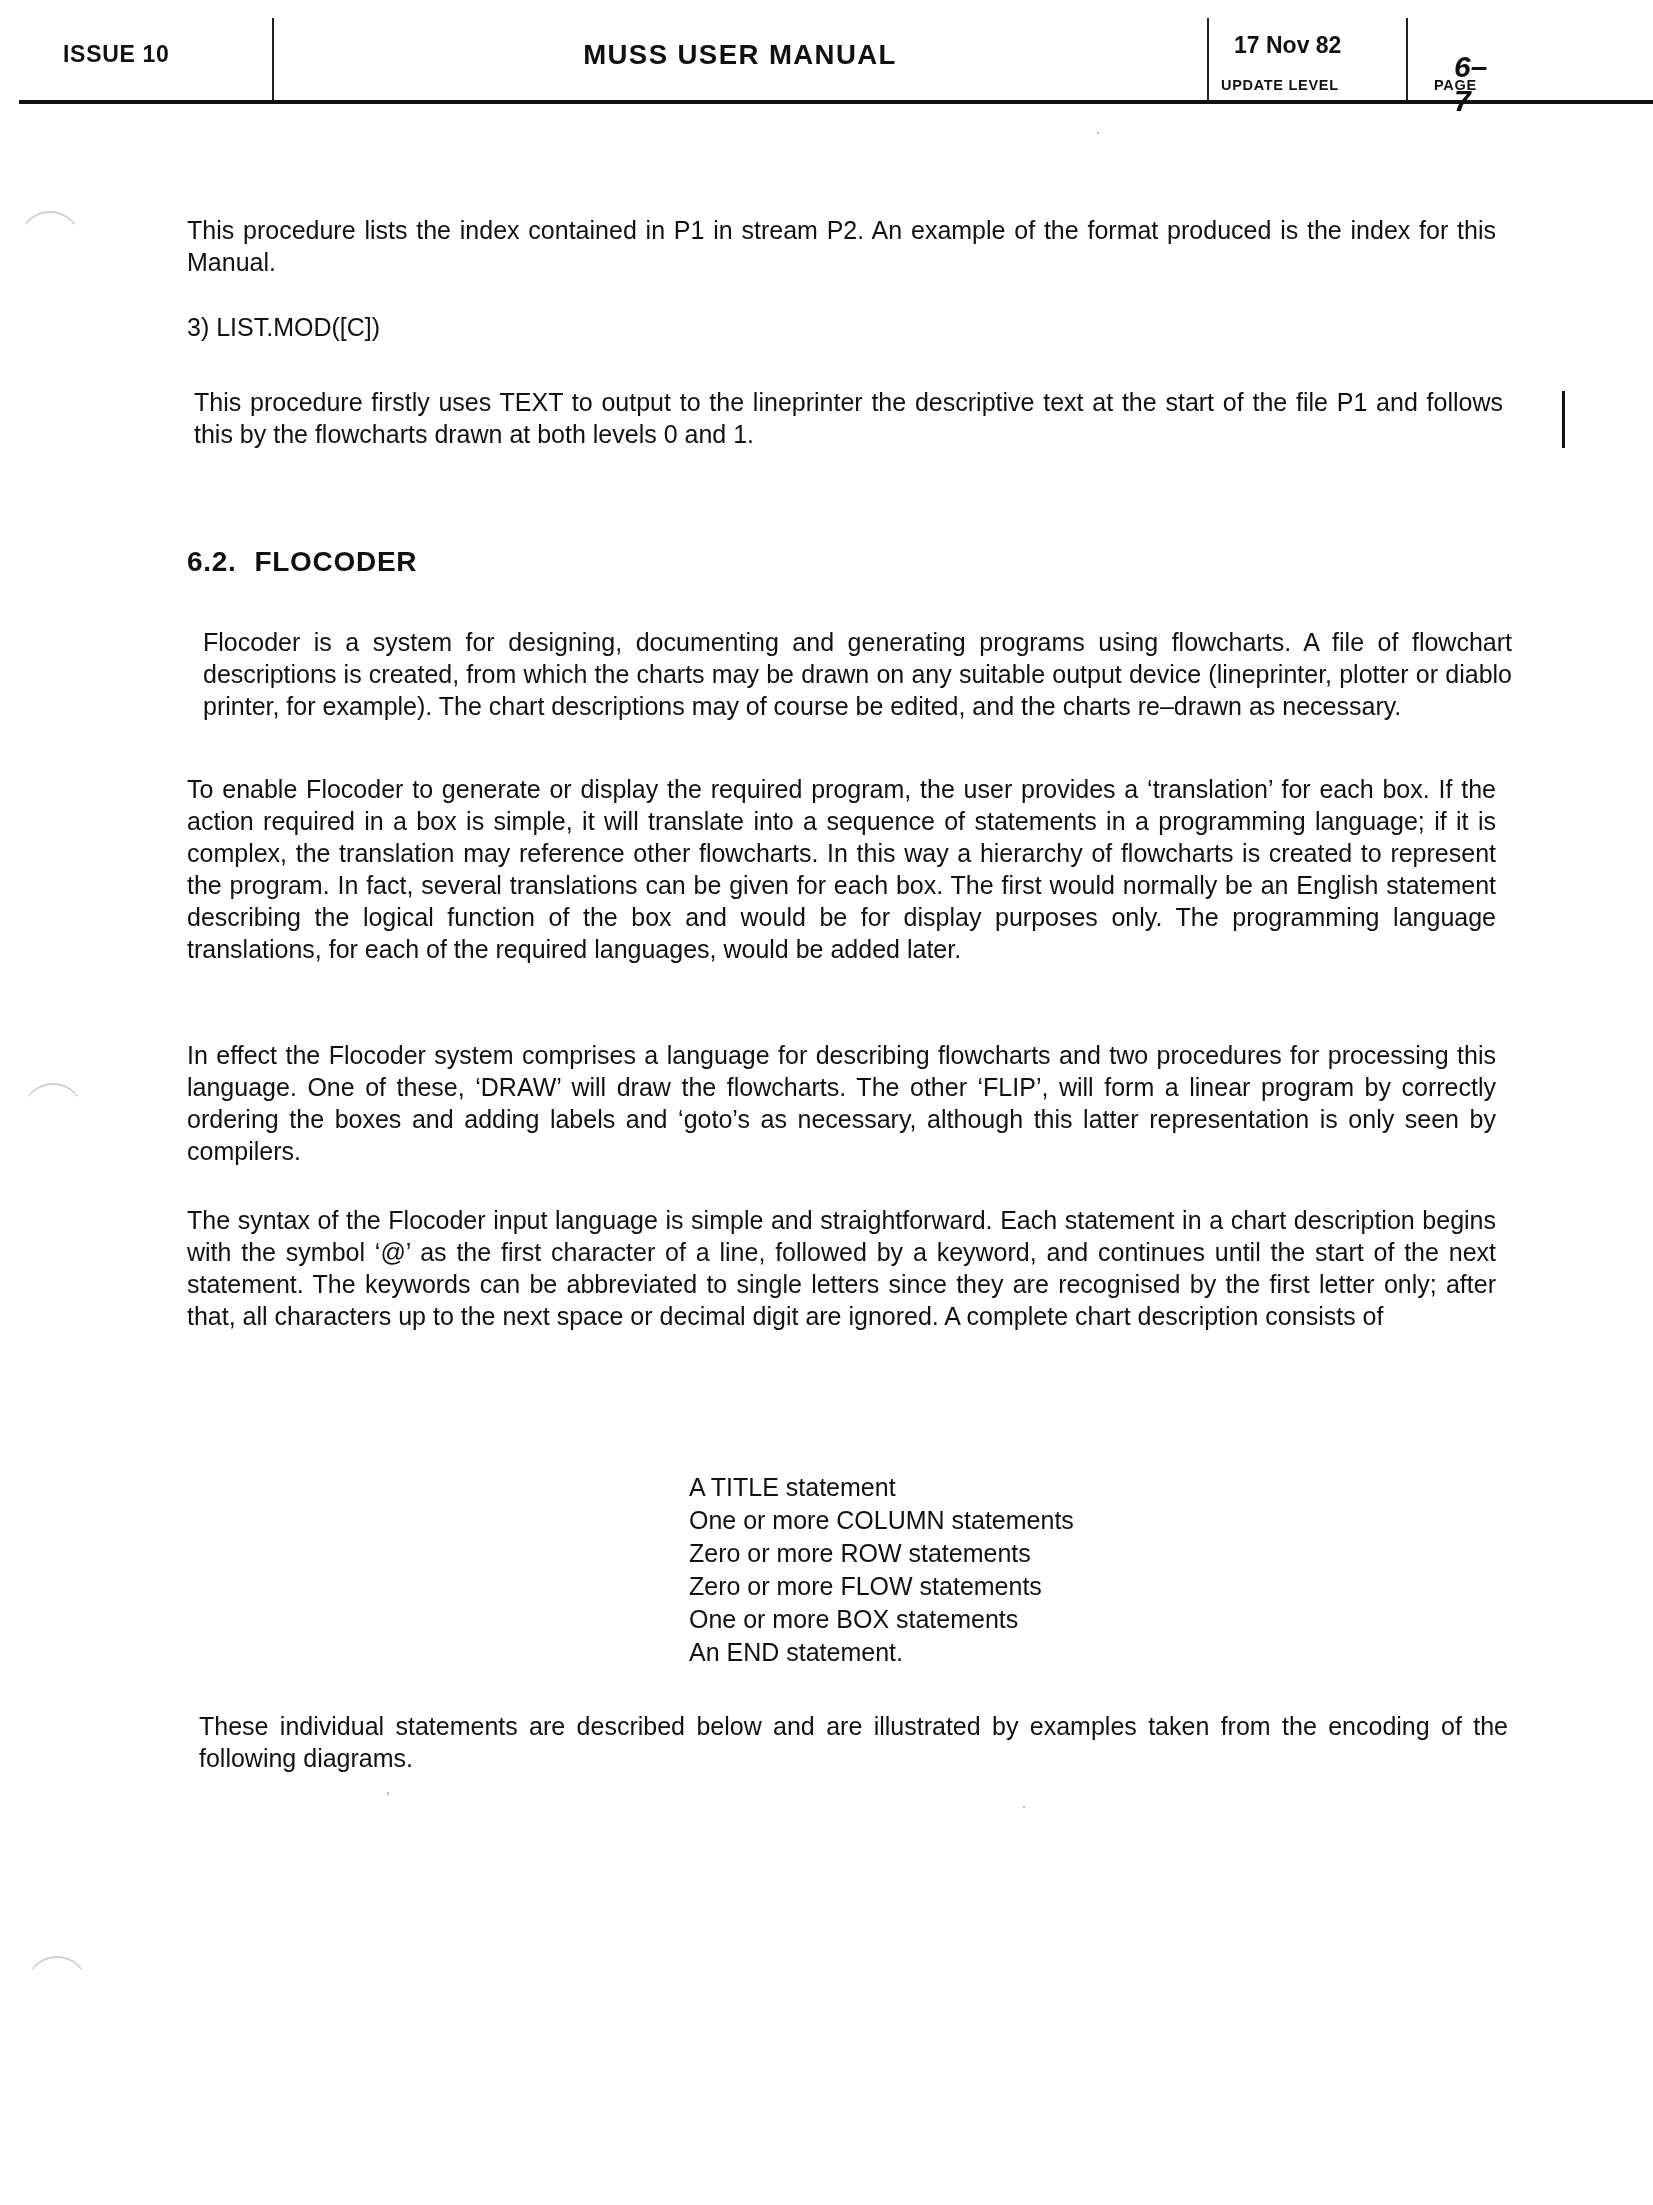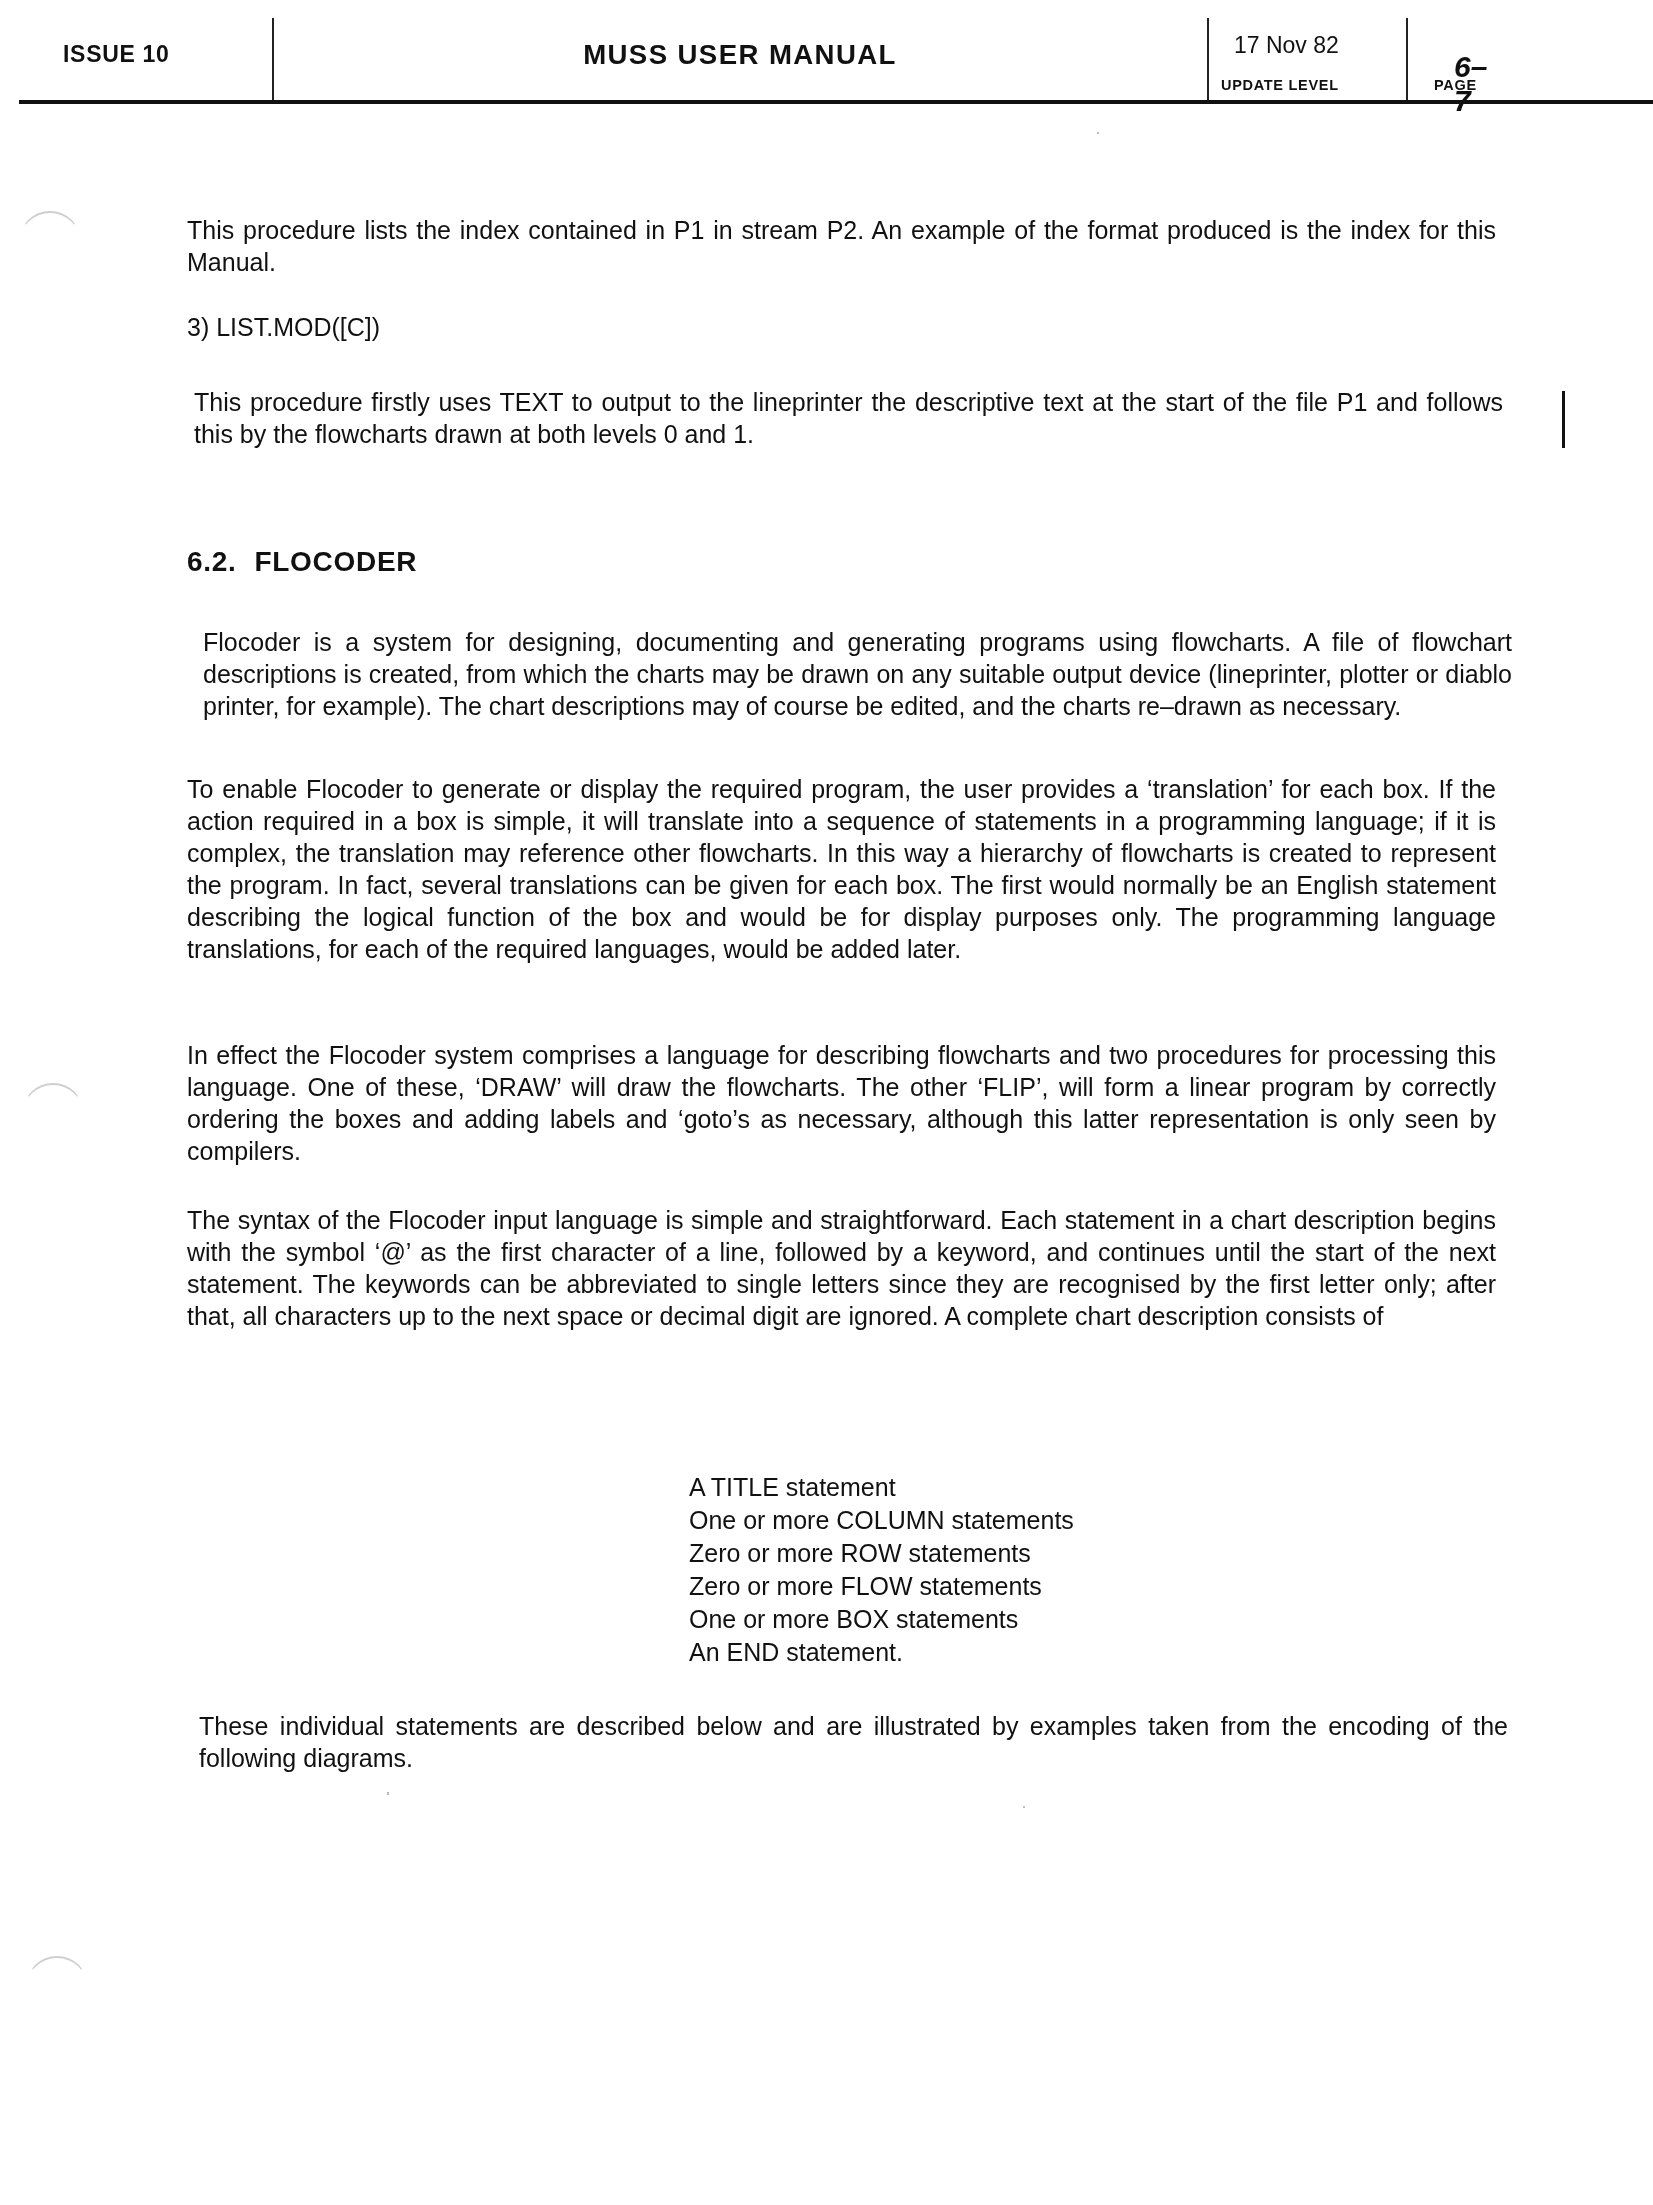"17 Nov 82" .date { font-weight: normal -> bold }
